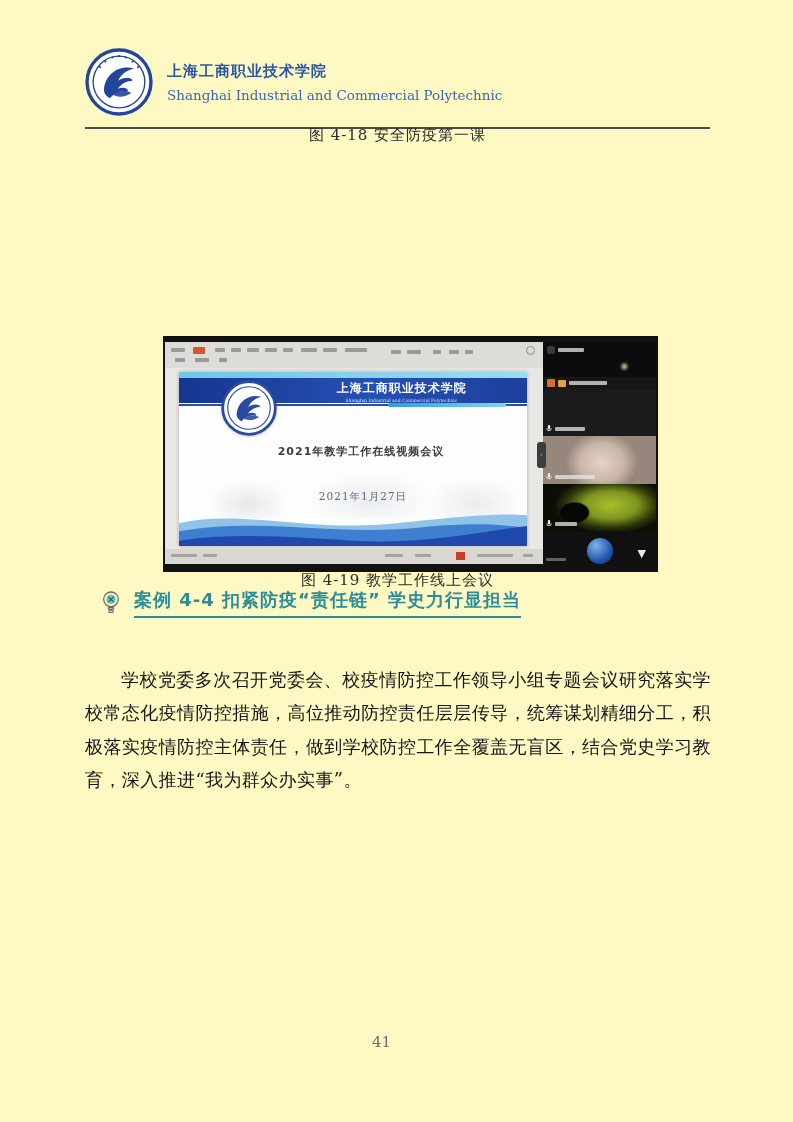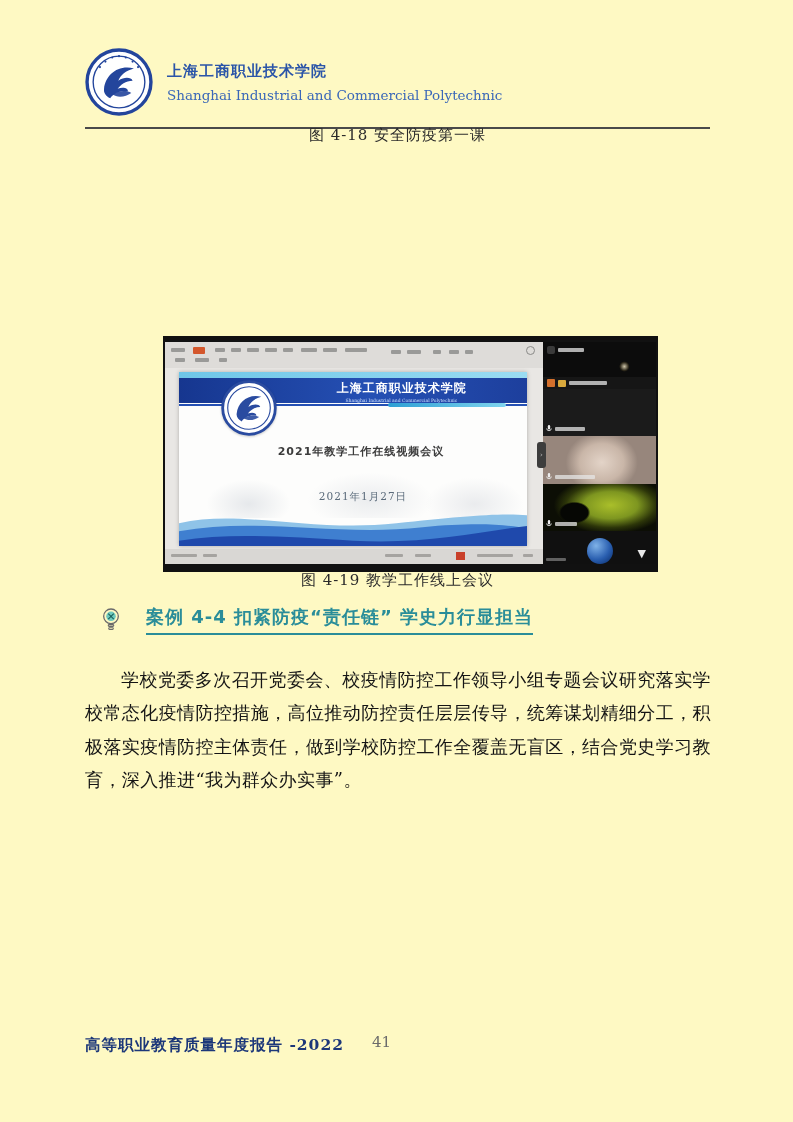"案例 4-4 扣紧防疫“责任链” 学史力行显担当" .case-heading { gap: 24px -> 12px; top: 605px -> 588px }
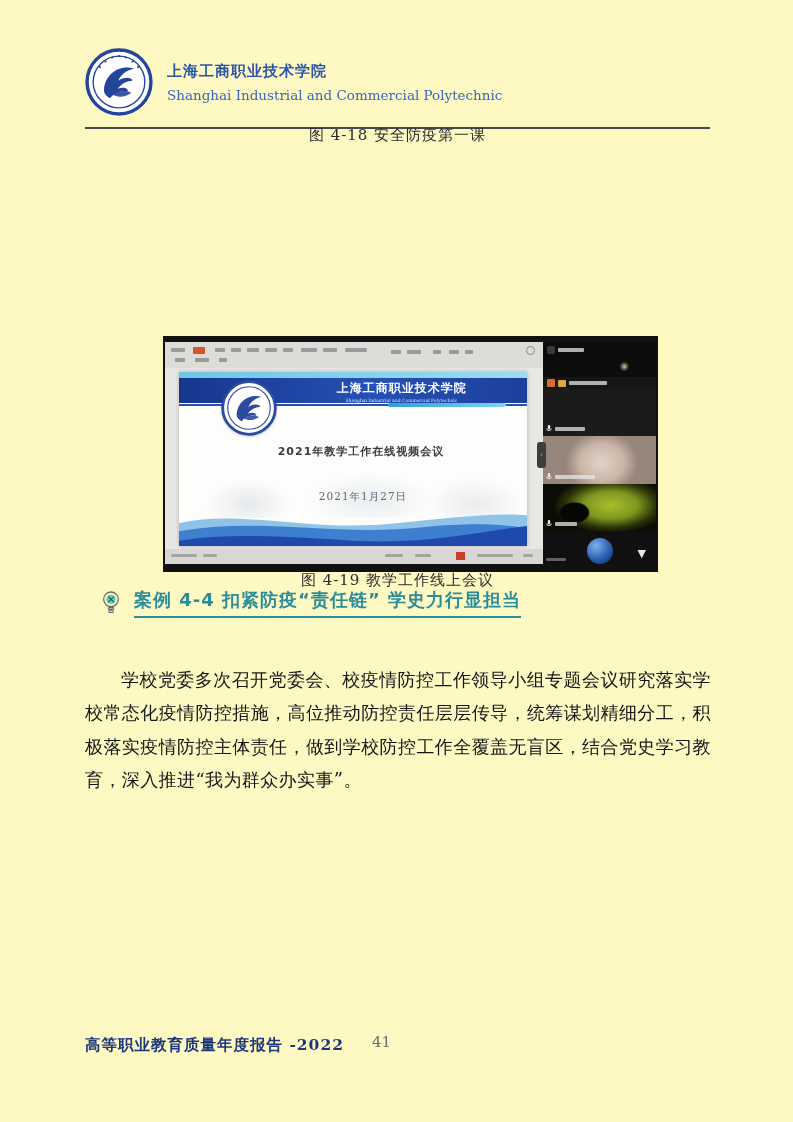"高等职业教育质量年度报告 -2022" div.footer-title { html: <div>高等职业教育质量年度报告 -2022</div> -> none }
